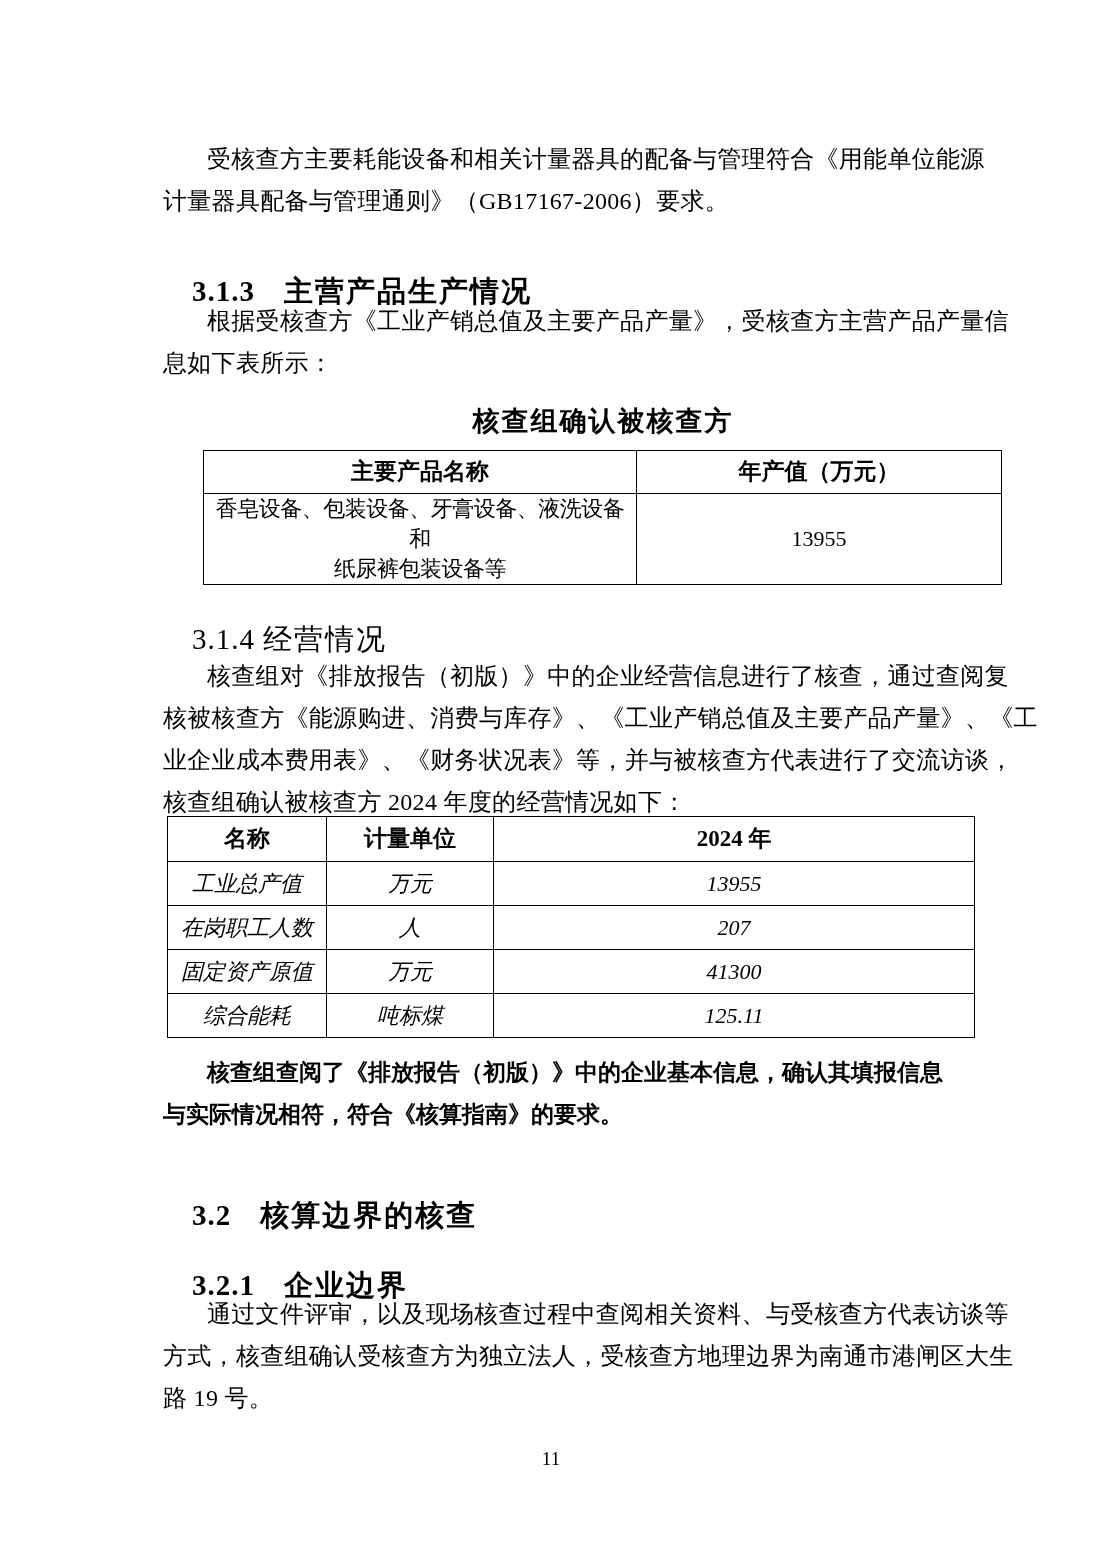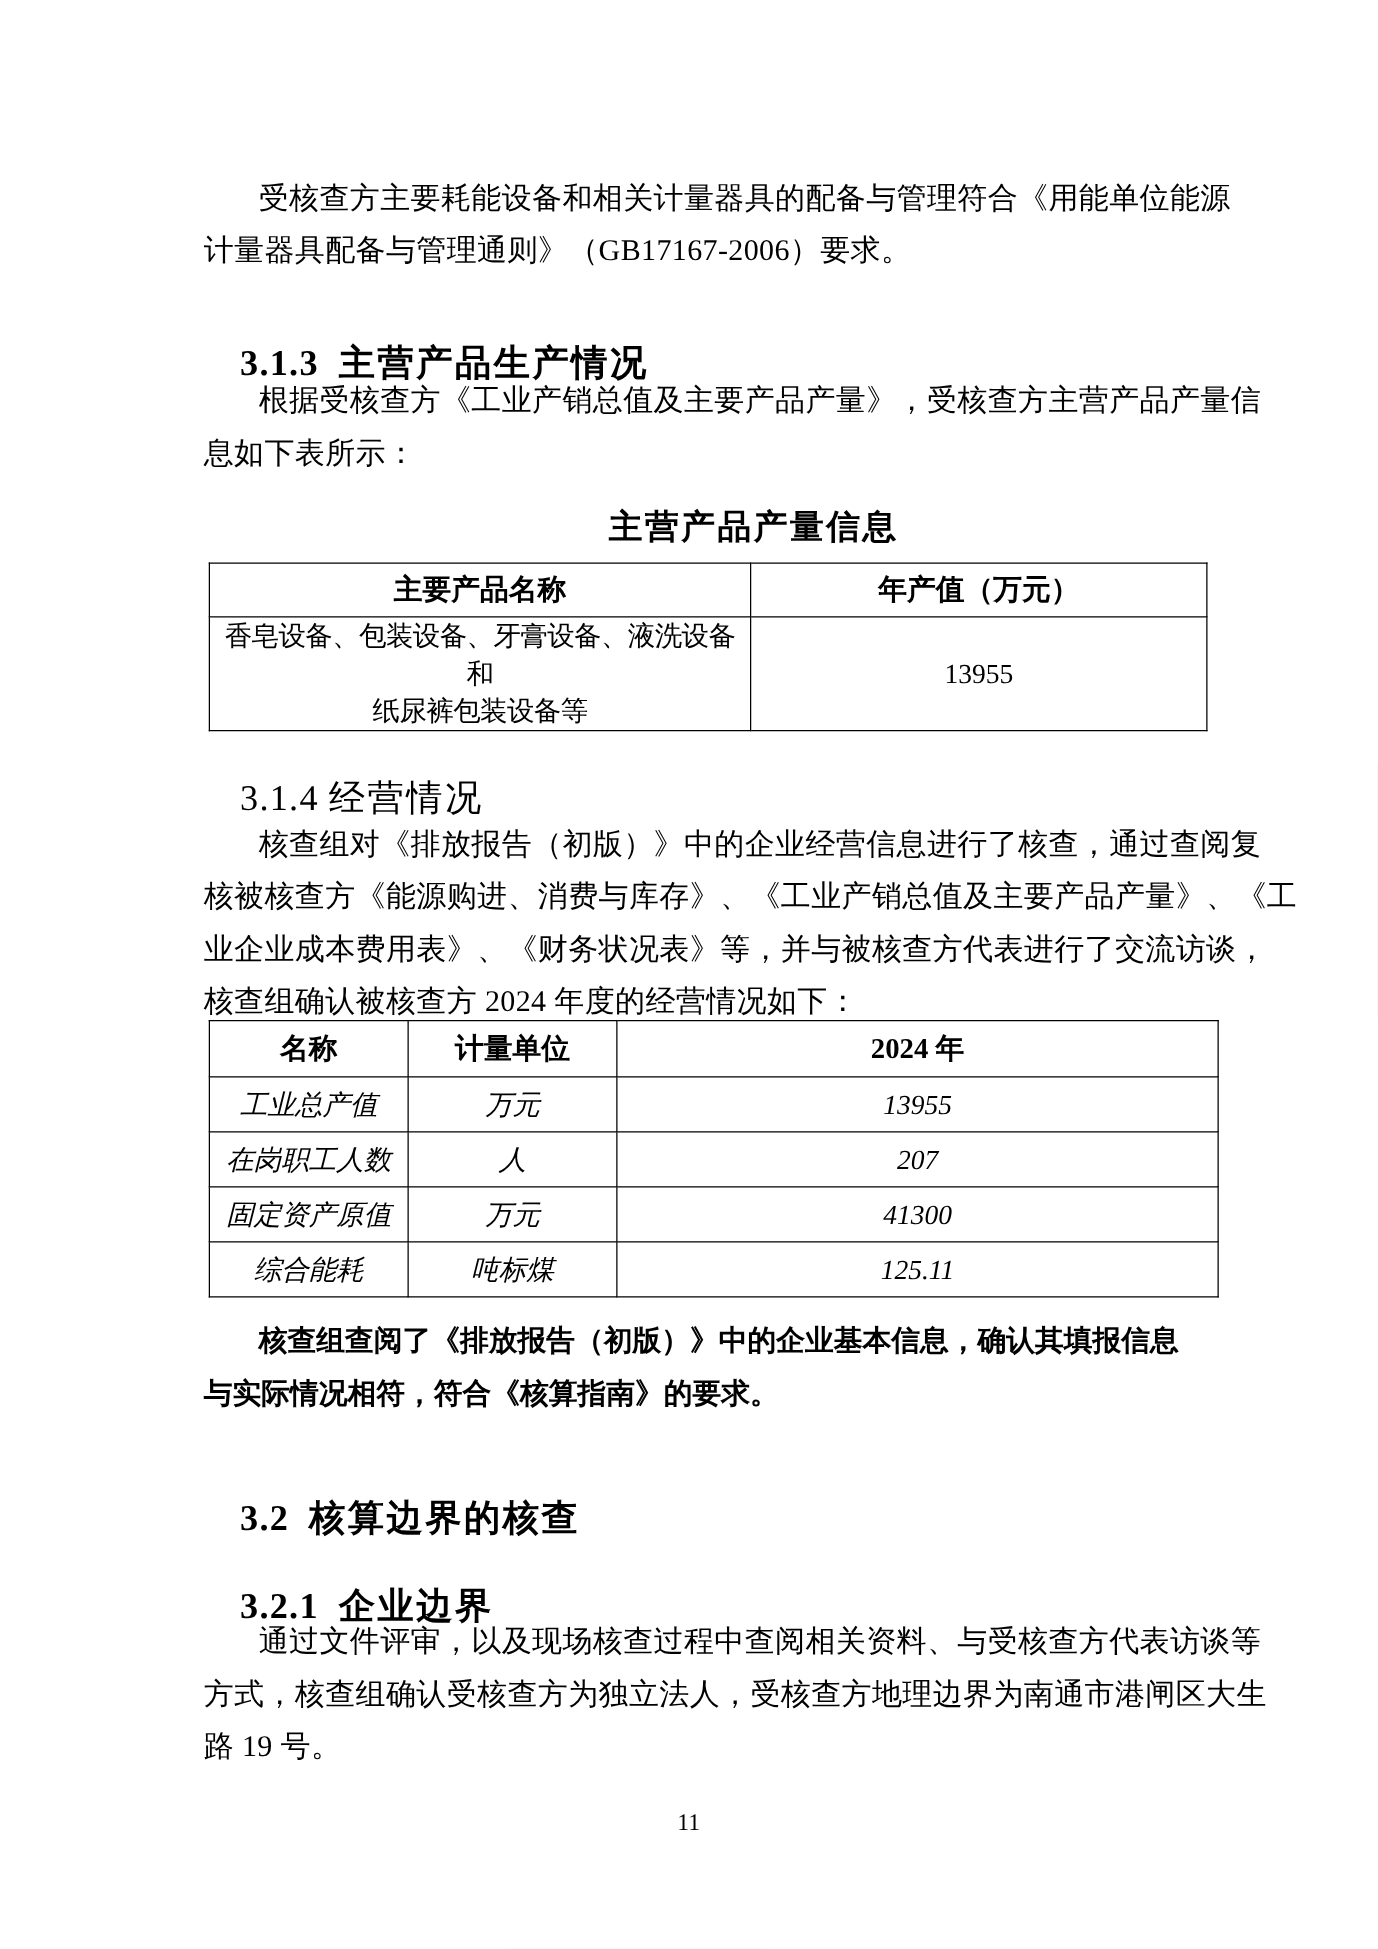"3.1.3" .heading .num { margin-right: 16px -> 29px }
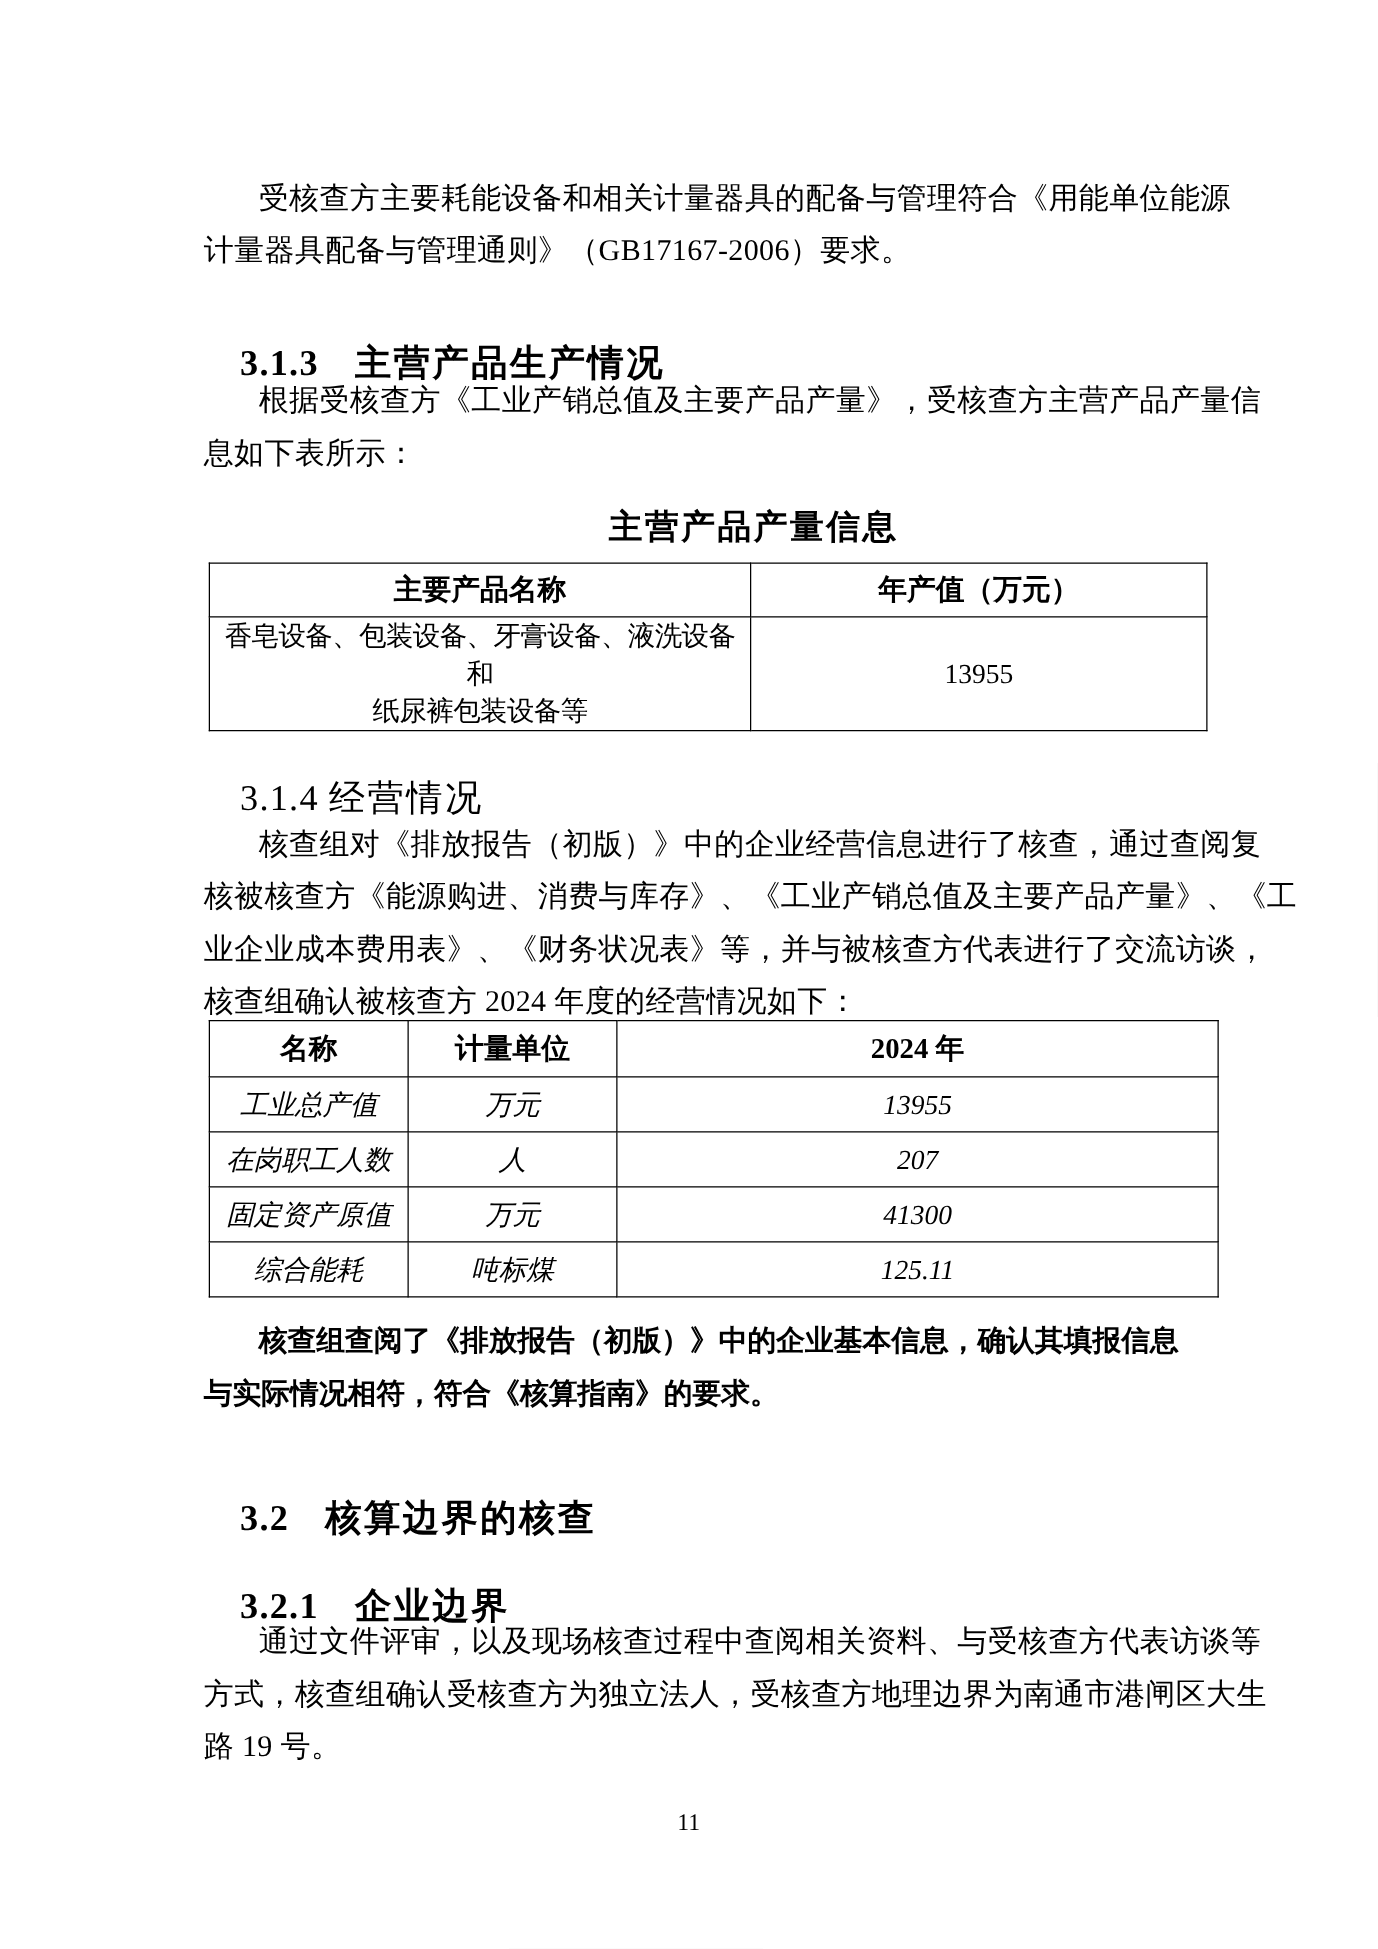"主营产品产量信息" div.table-caption { text: 主营产品产量信息 -> 核查组确认被核查方 }
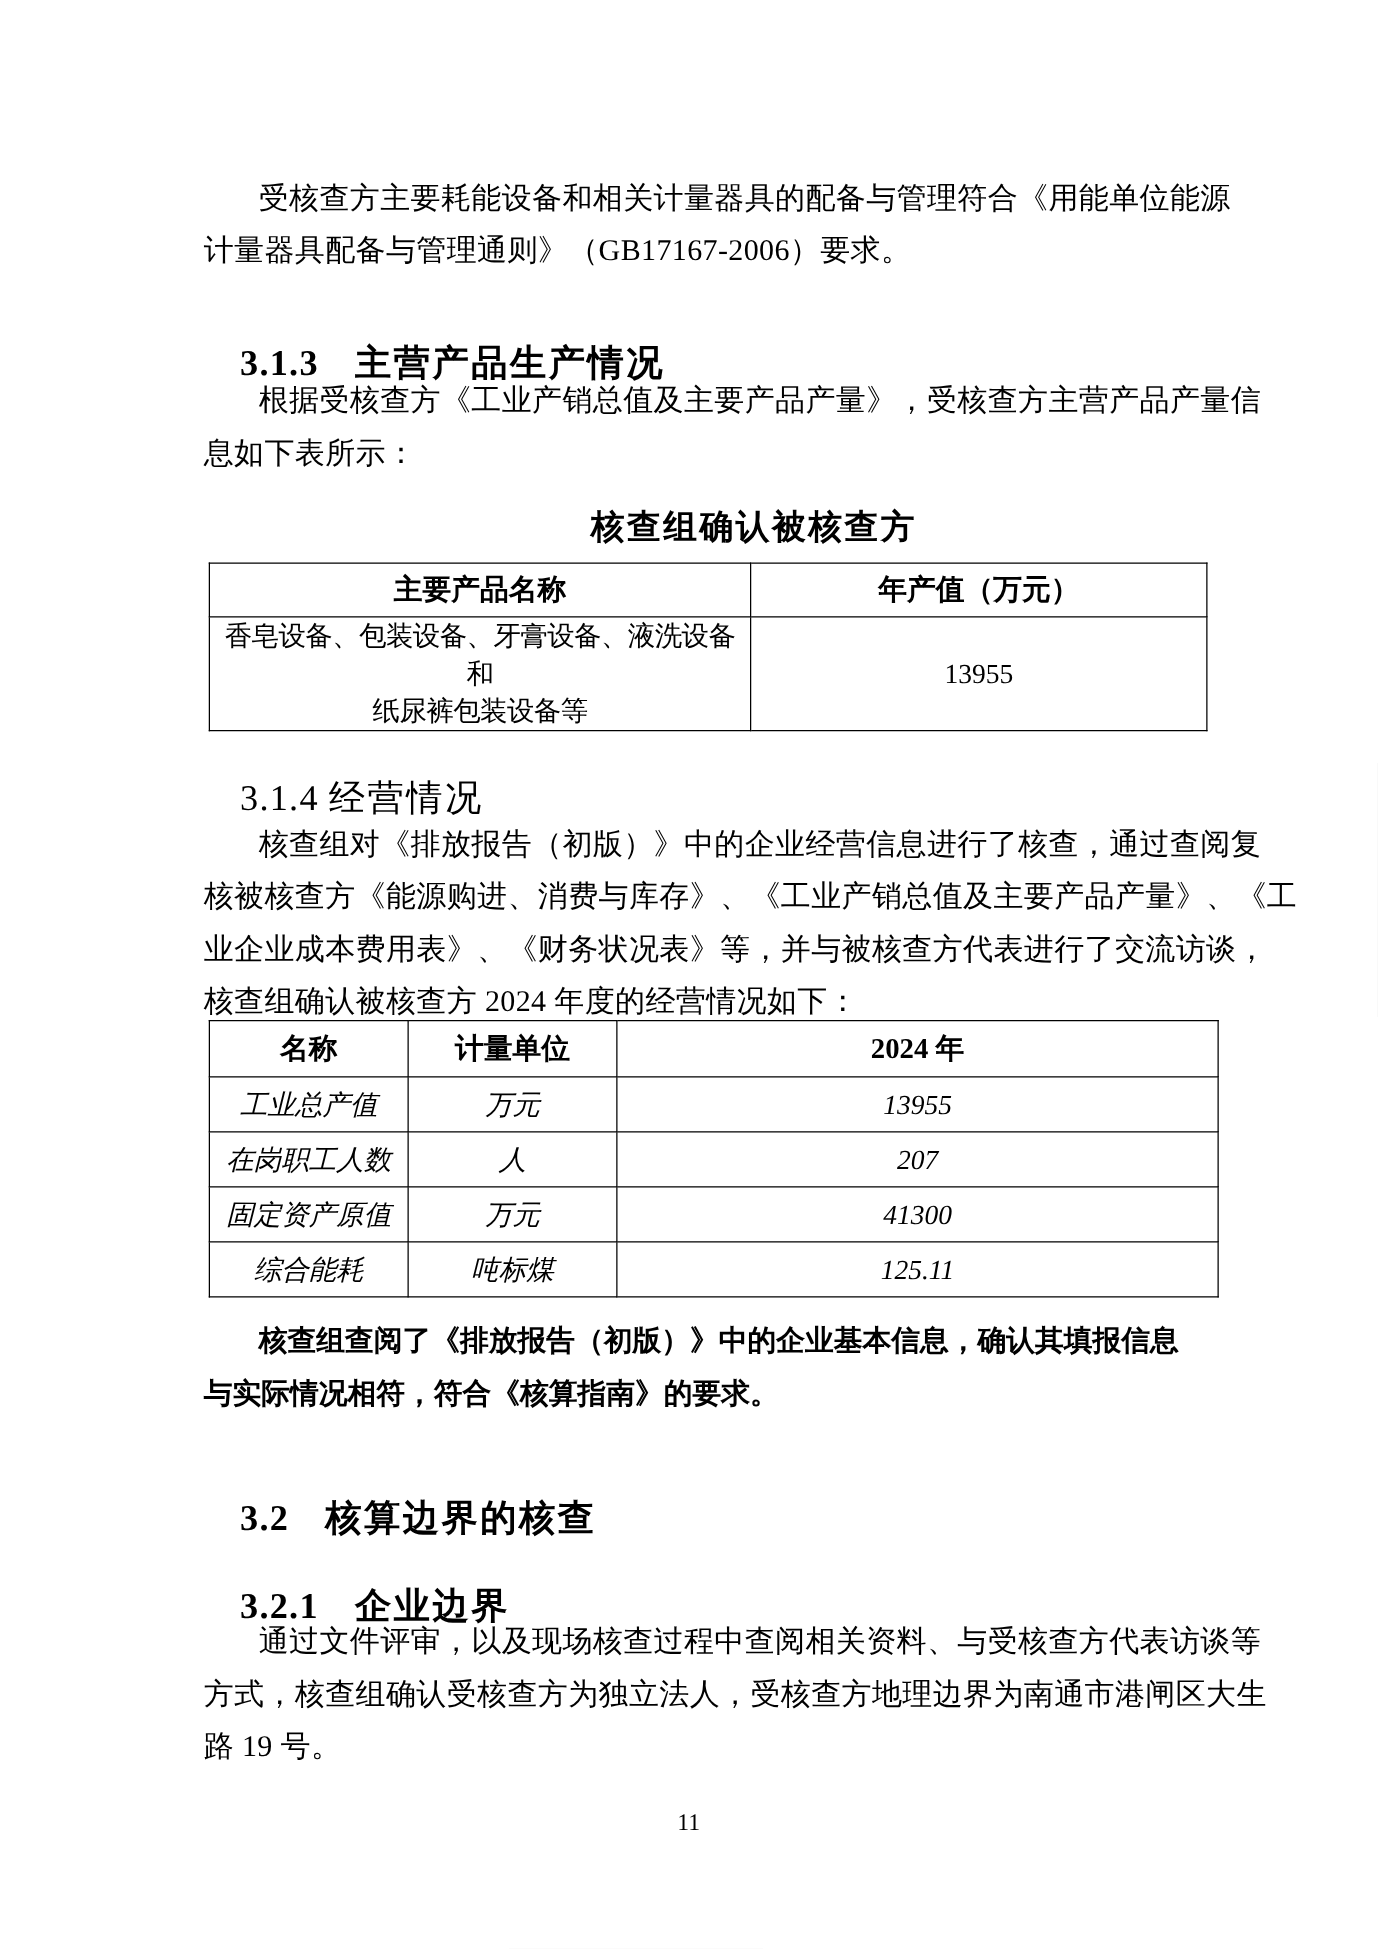"主要产品名称" #products-table { margin-left: none -> 36px }
